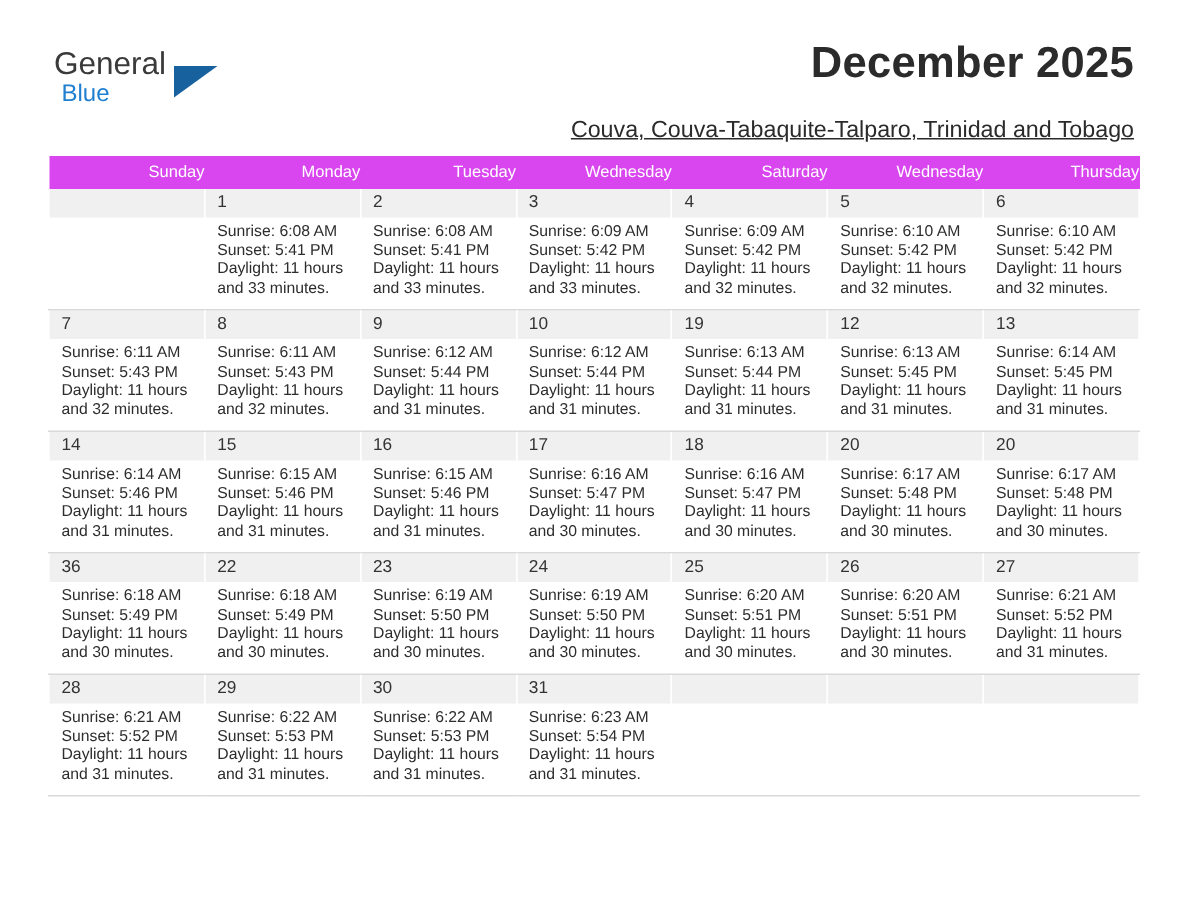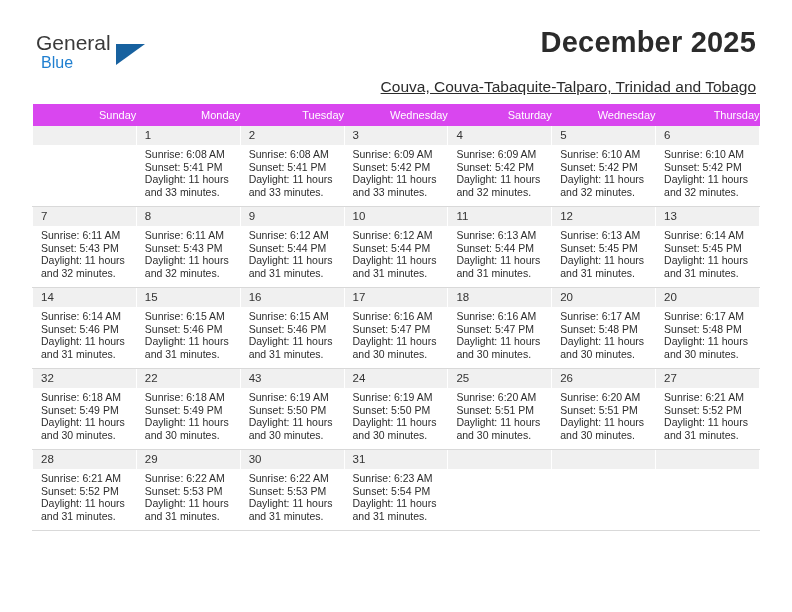"11" span.daynum { text: 11 -> 19 }
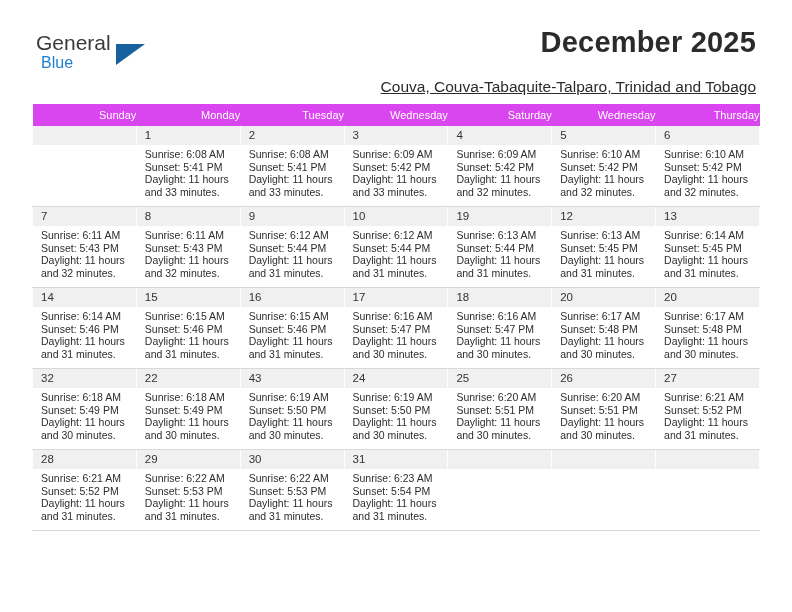"32" span.daynum { text: 32 -> 36 }
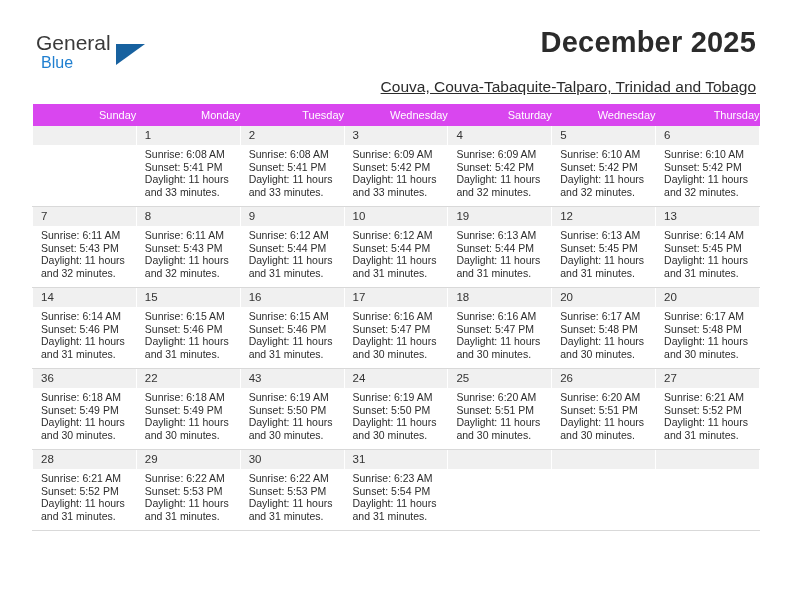"43" span.daynum { text: 43 -> 23 }
